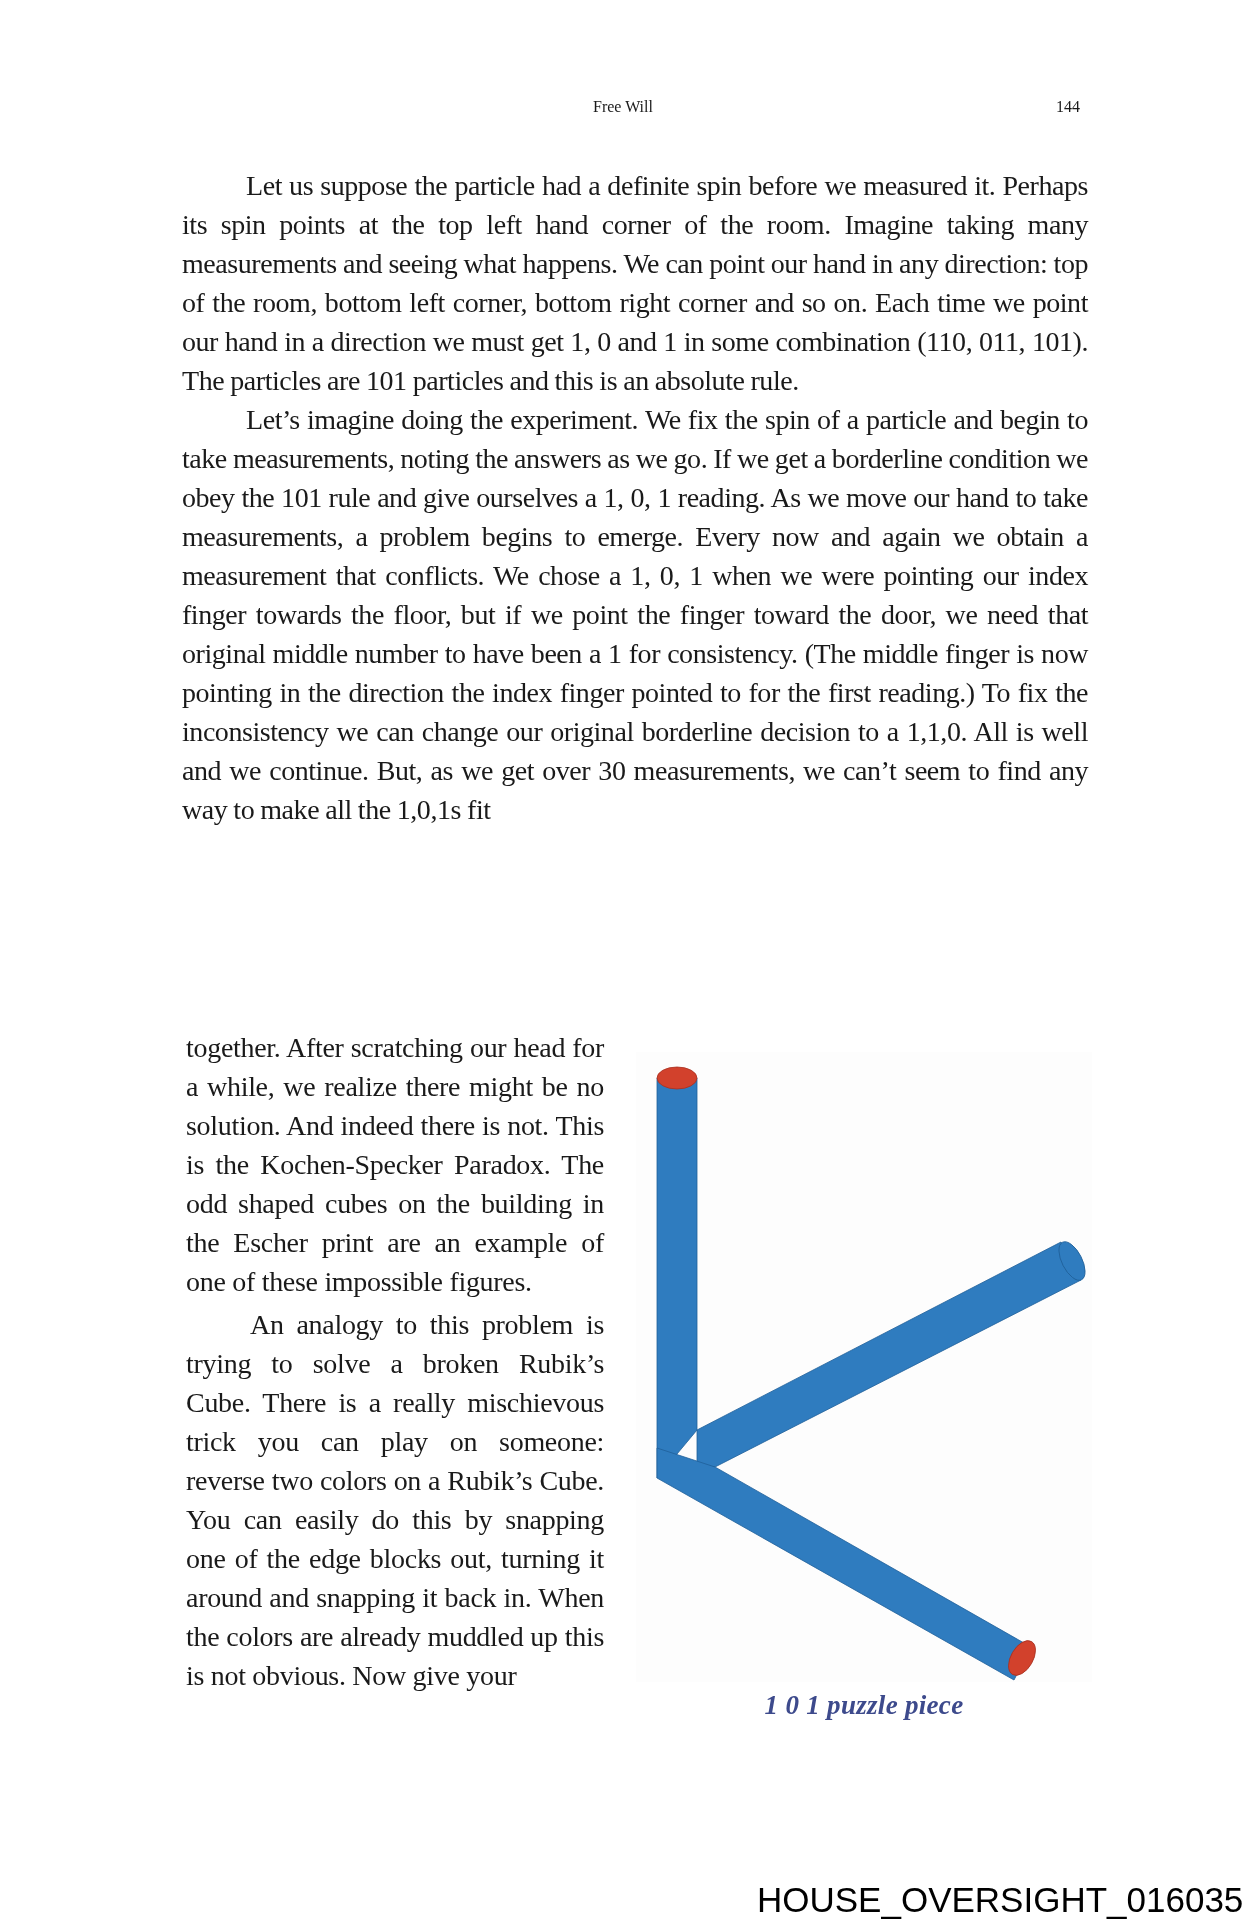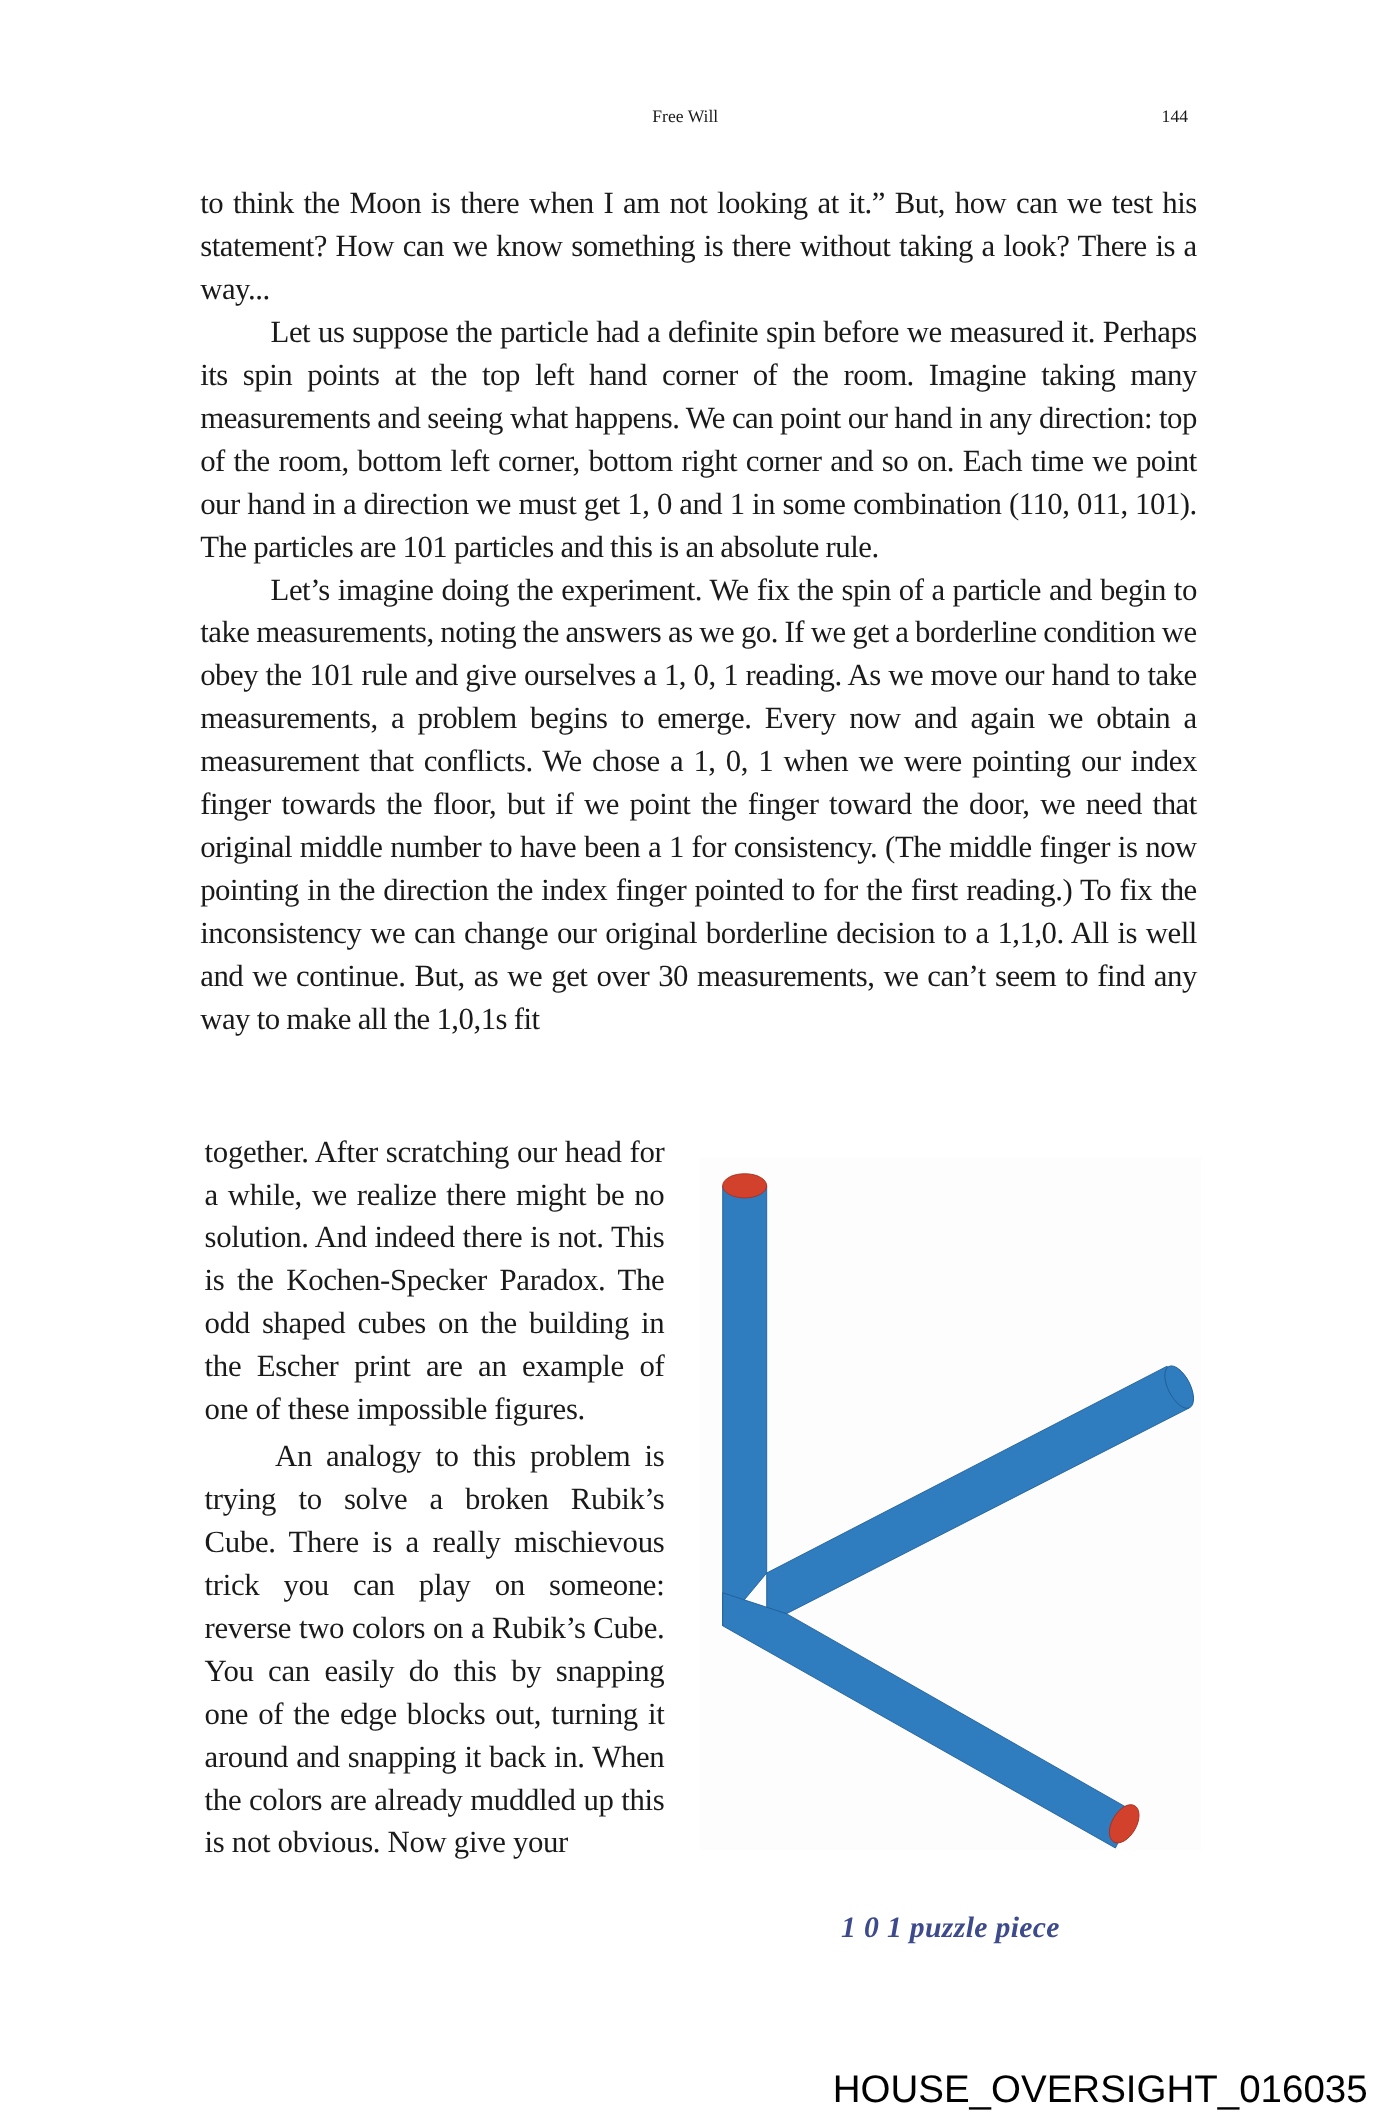"to think the Moon is" p { html: <p>to think the Moon is there when I am not looking at it.” But, how can we test his statement? How can we know something is there without taking a look? There is a way...</p> -> none }
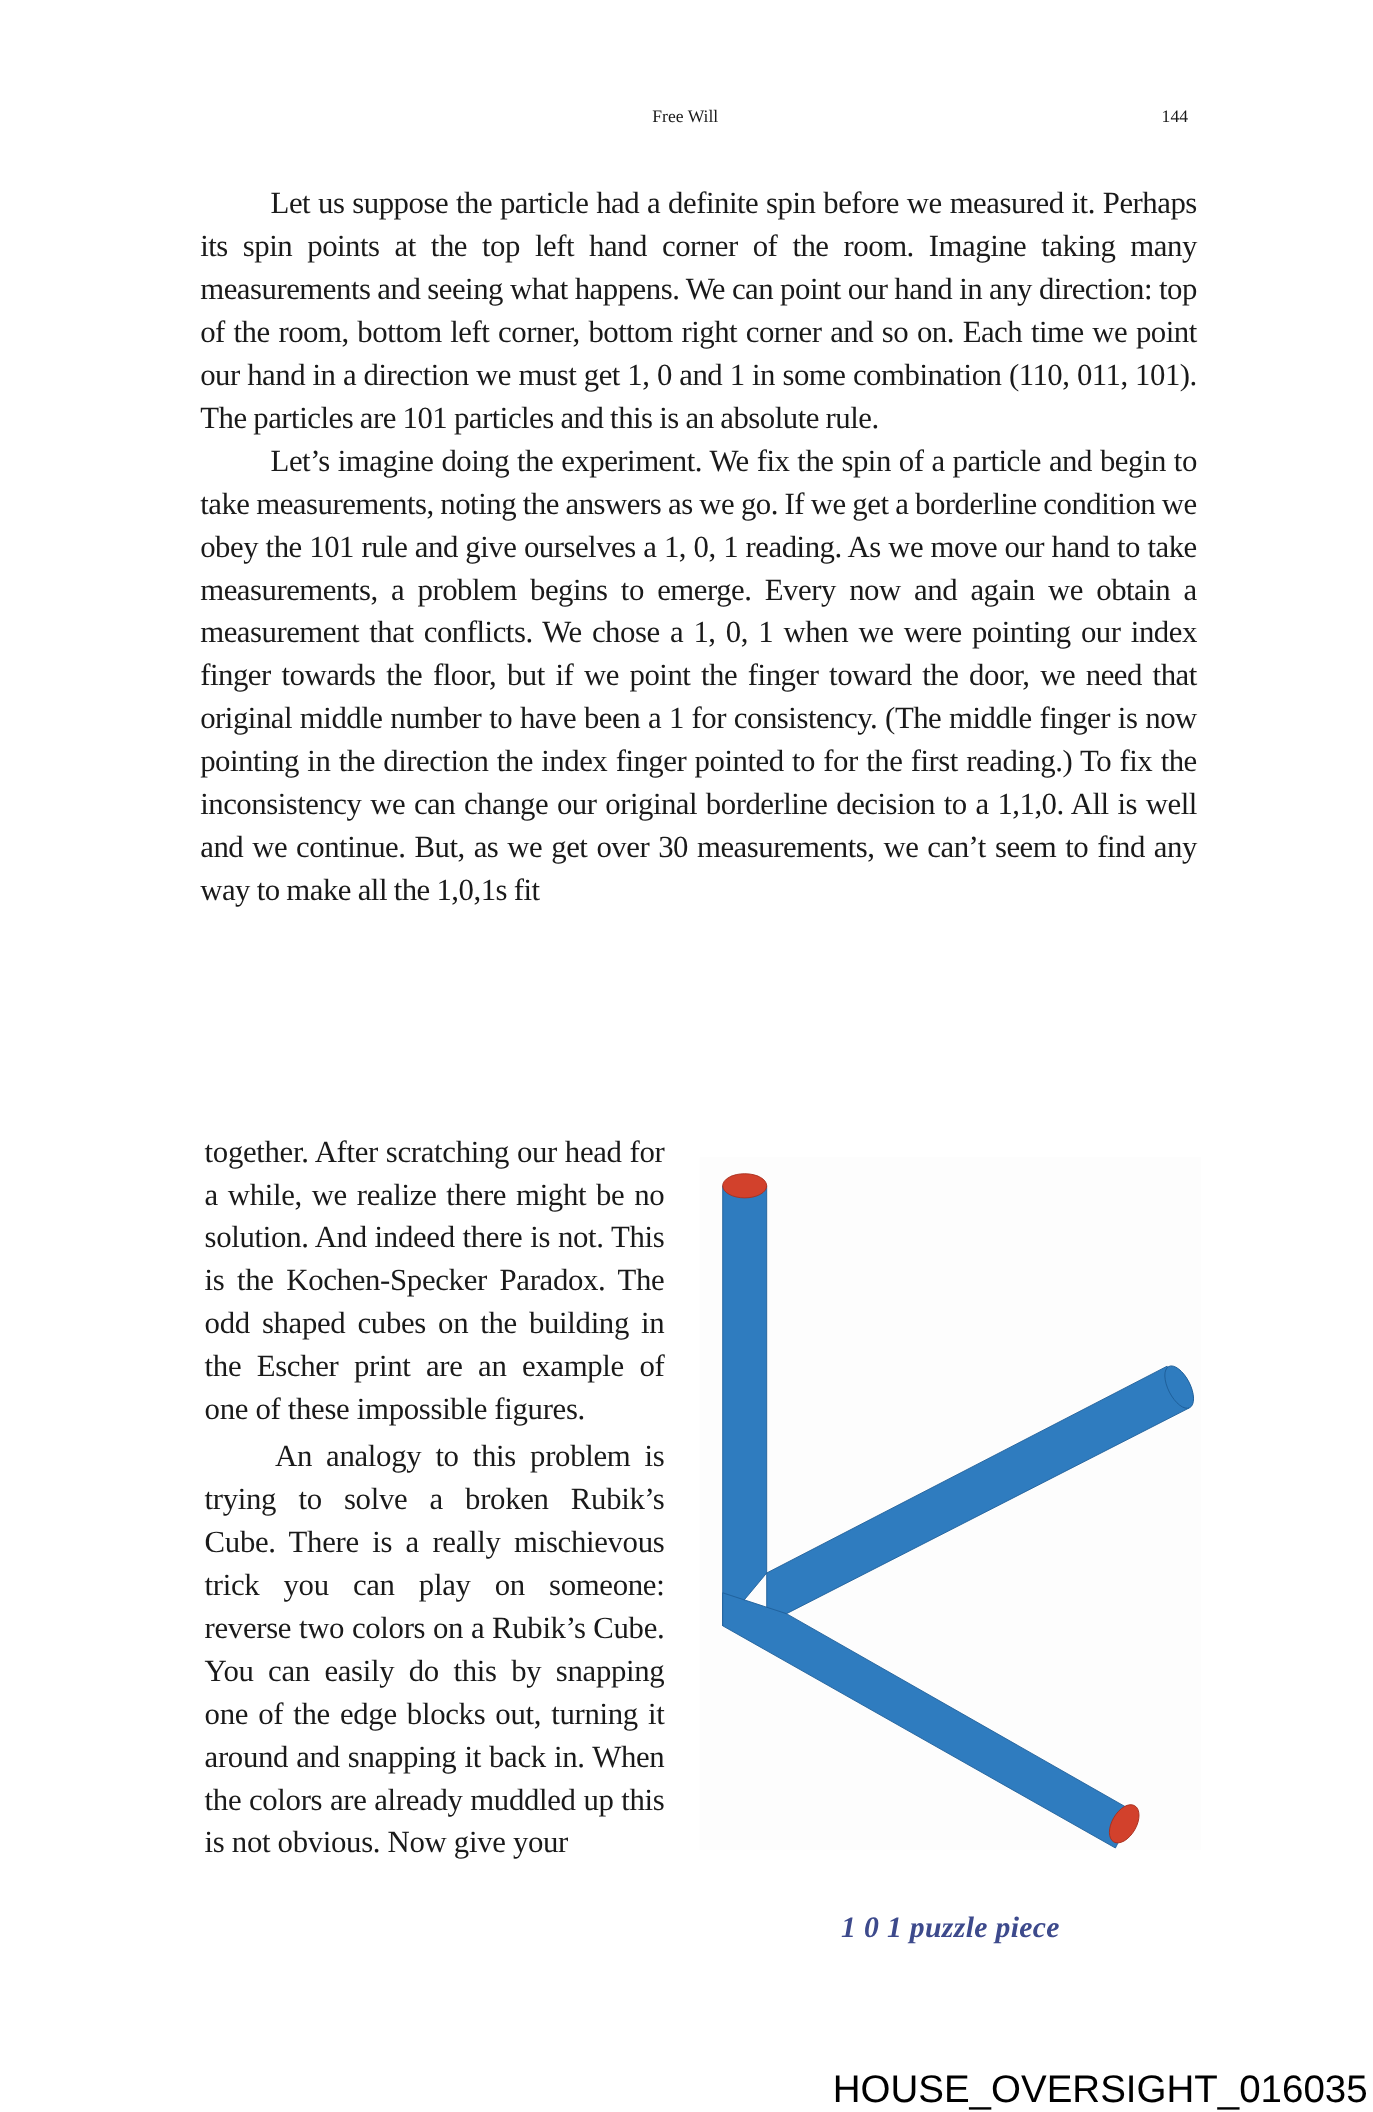"1 0 1 puzzle piece" div.caption { margin-top: 47px -> none }
